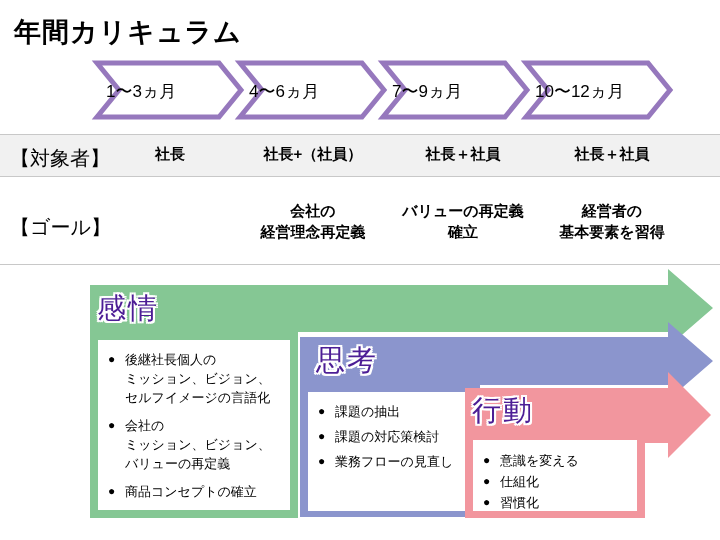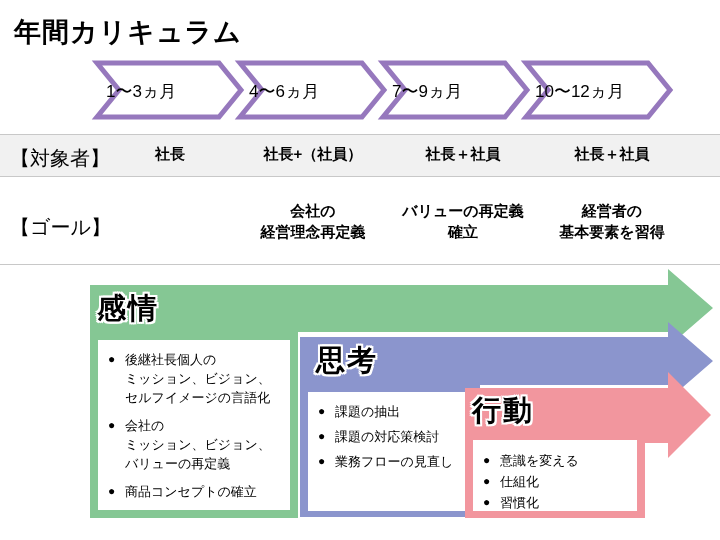"感情" .sec-title { color: #000000 -> #4c1d95; font-weight: bold -> normal }
